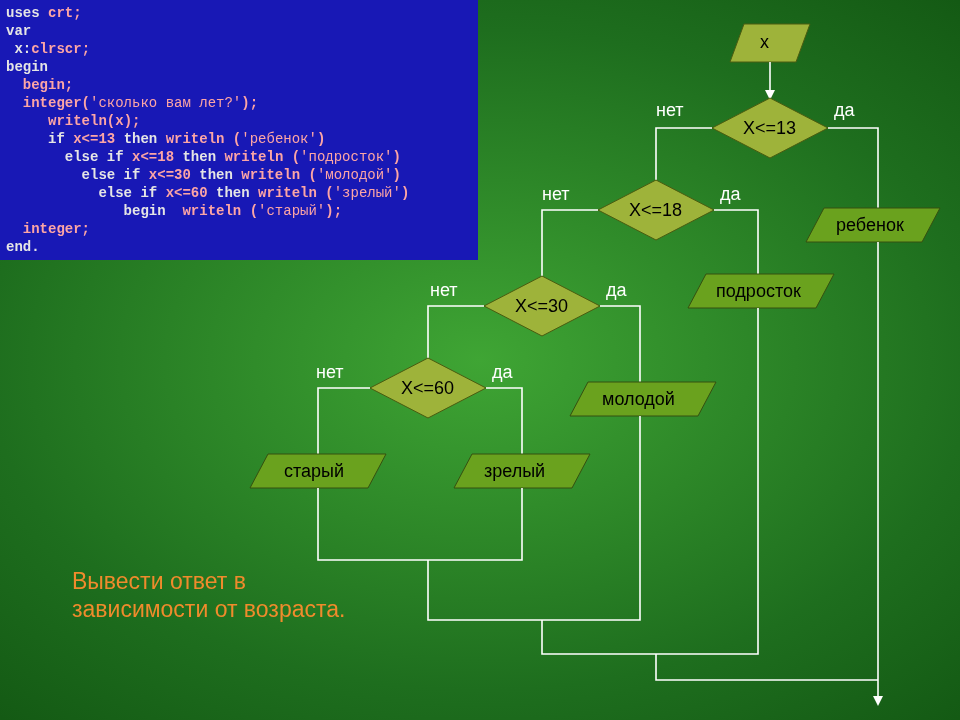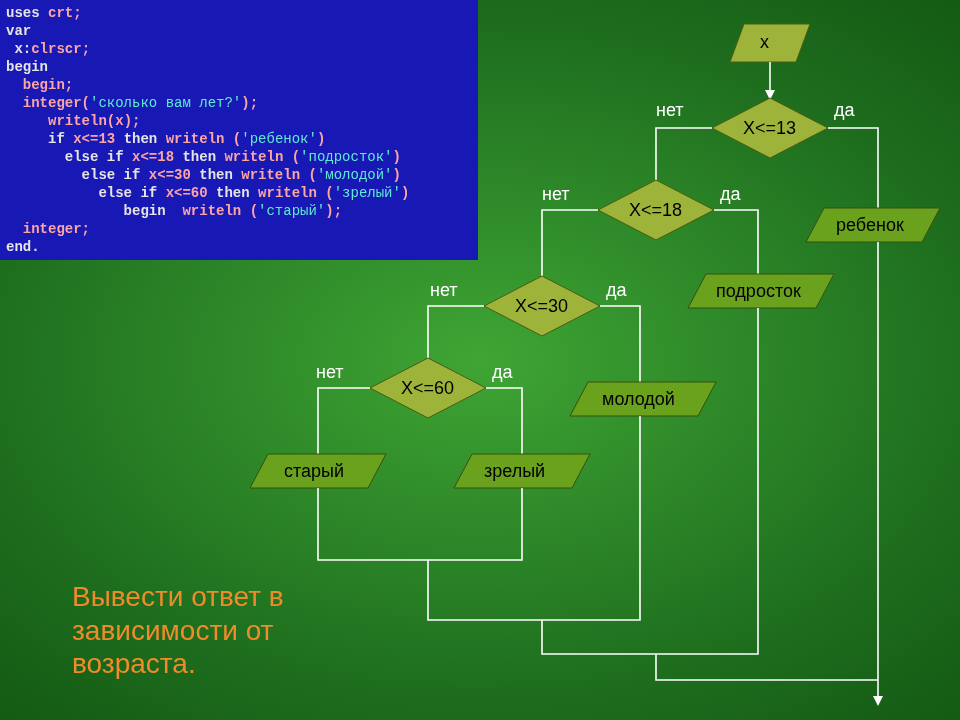"'сколько вам лет?'" #code .str { color: #5eead4 -> #fca5a5 }
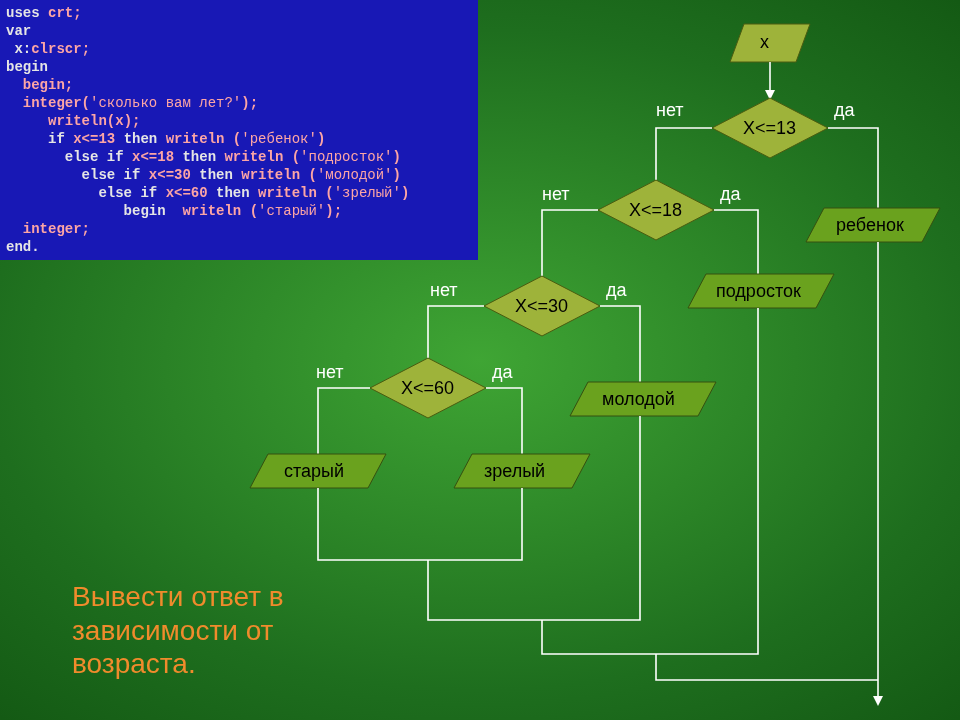"Вывести ответ в зависимости от" #caption { font-size: 28px -> 23px; top: 580px -> 568px }
